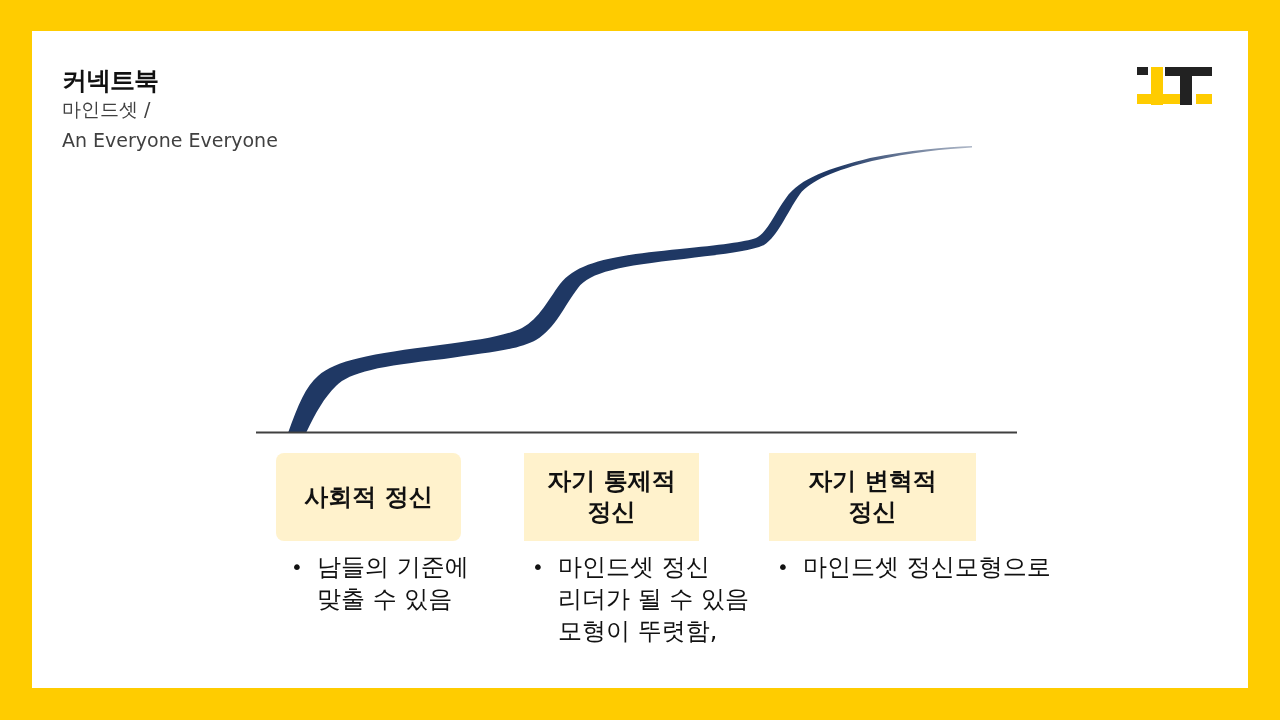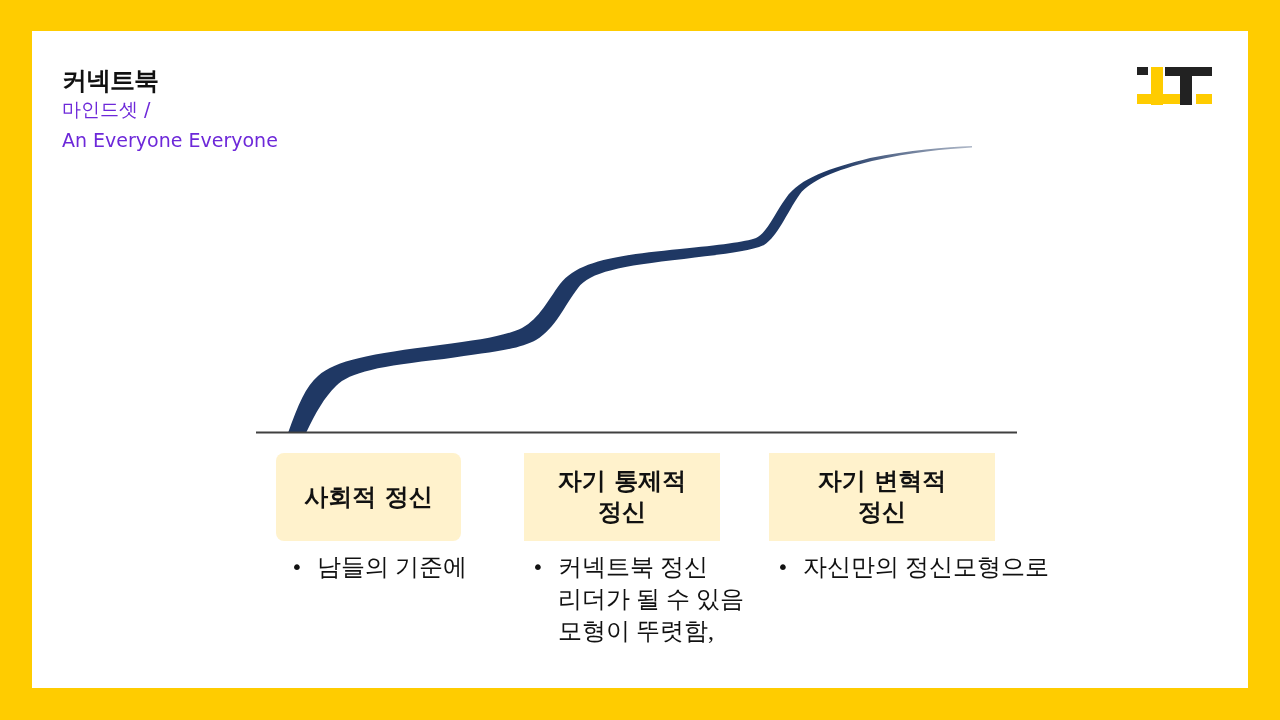"마인드셋 /" .subtitle { color: #6d28d9 -> #404040 }
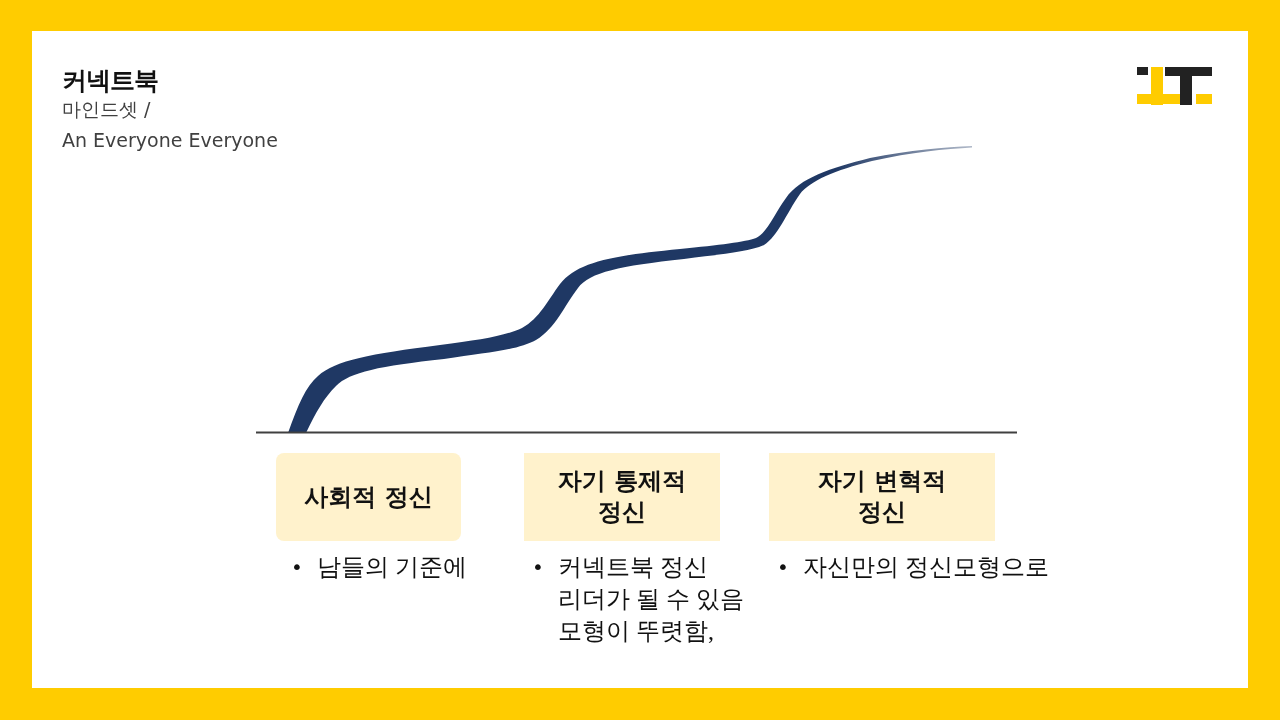"자기 통제적" div.stage-box { width: 196px -> 175px }
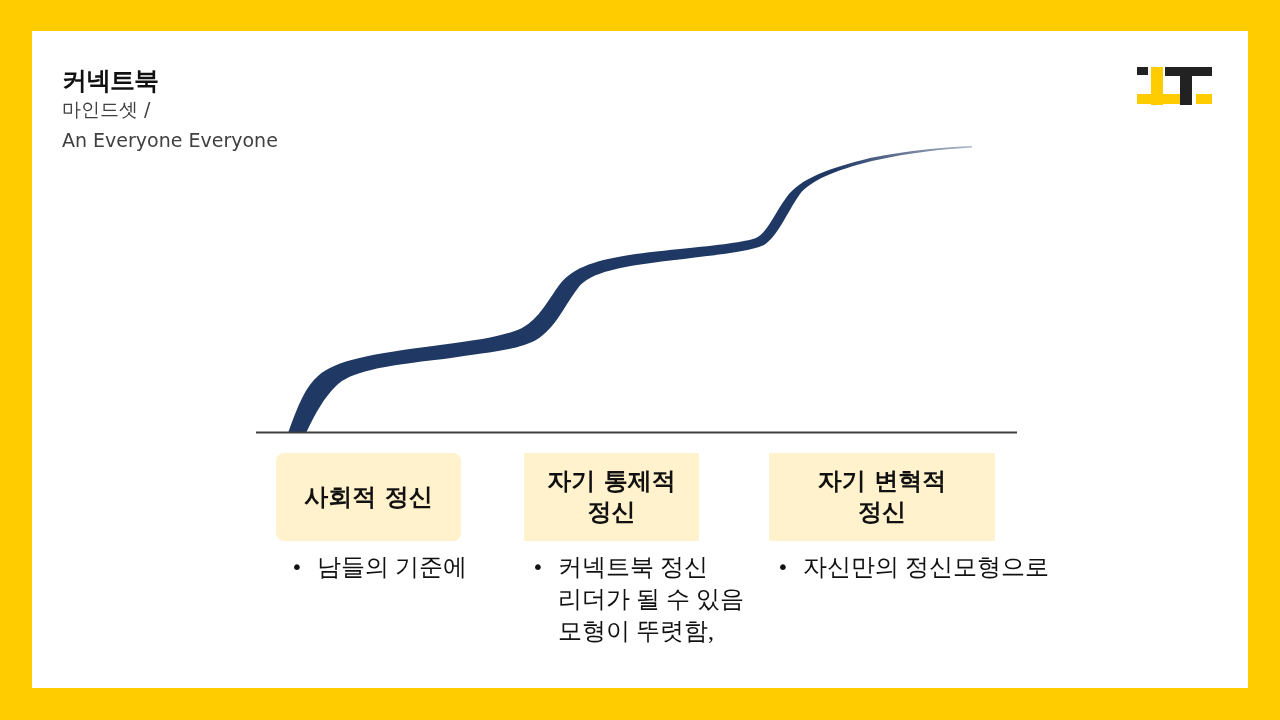"자기 변혁적" div.stage-box { width: 226px -> 207px }
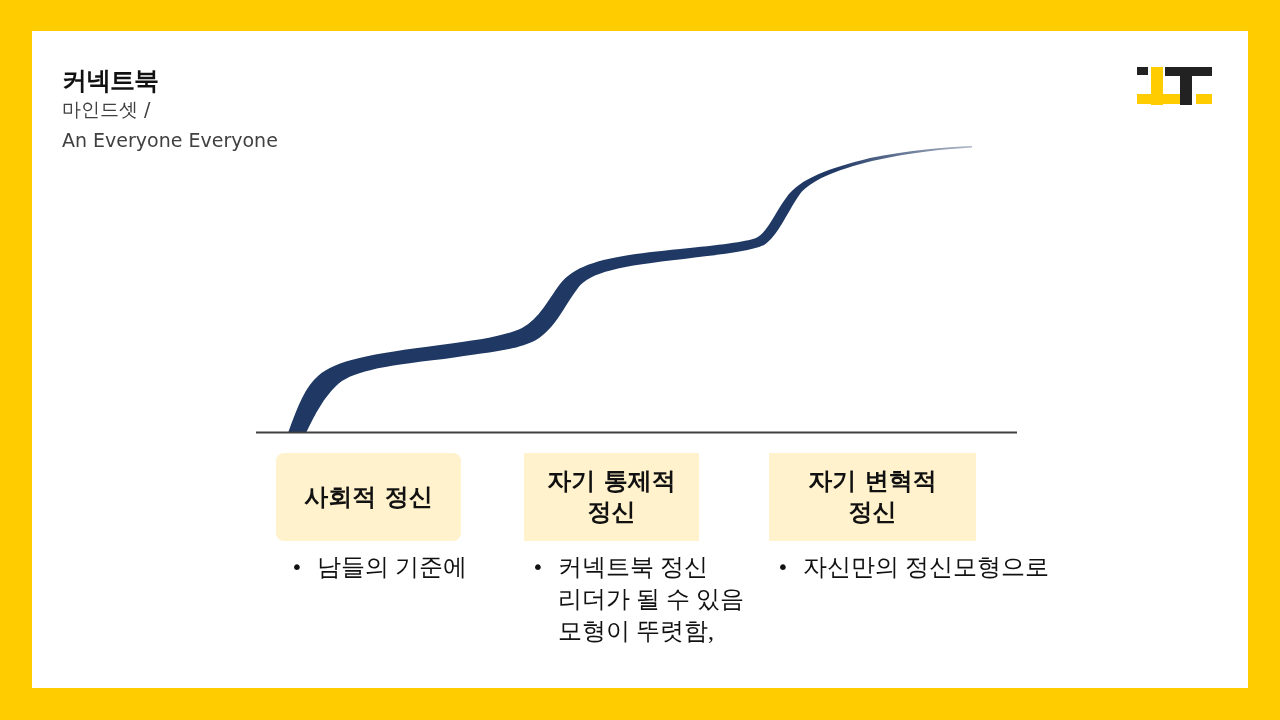"남들의 기준에" .stage-desc .lines div { font-family: Liberation Serif, serif -> none }
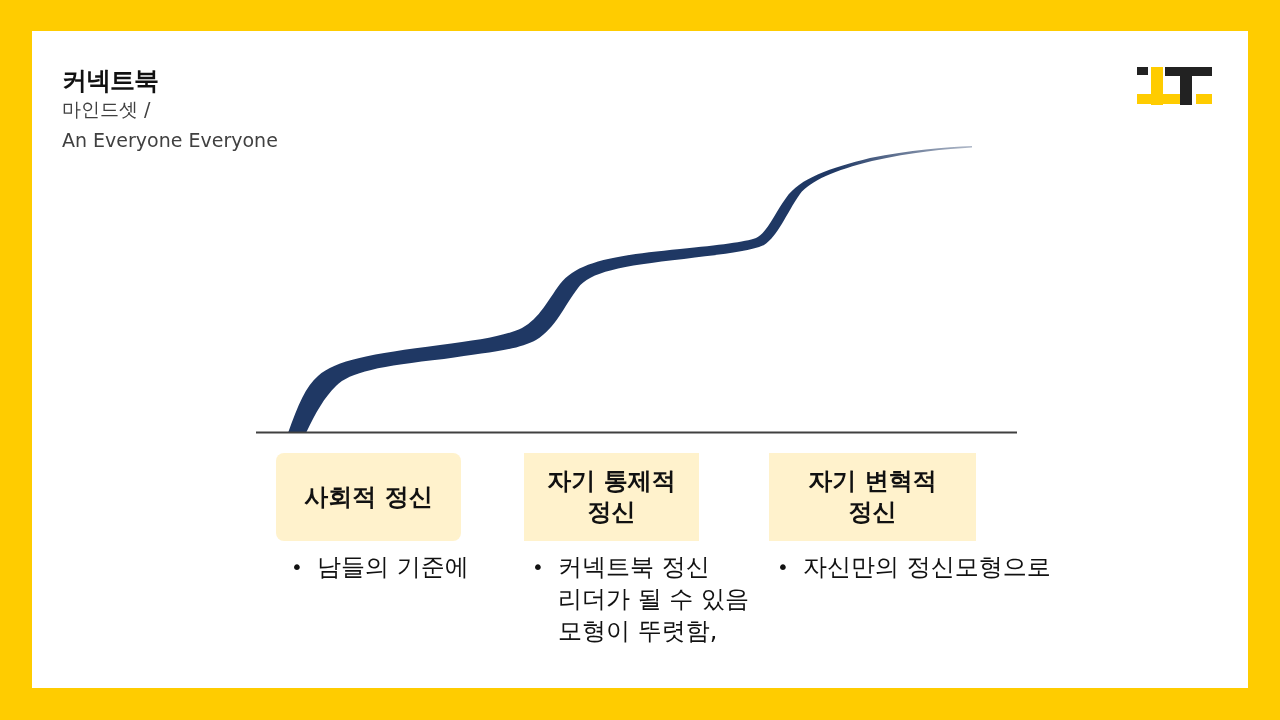"커넥트북 정신" div { text: 커넥트북 -> 마인드셋 }
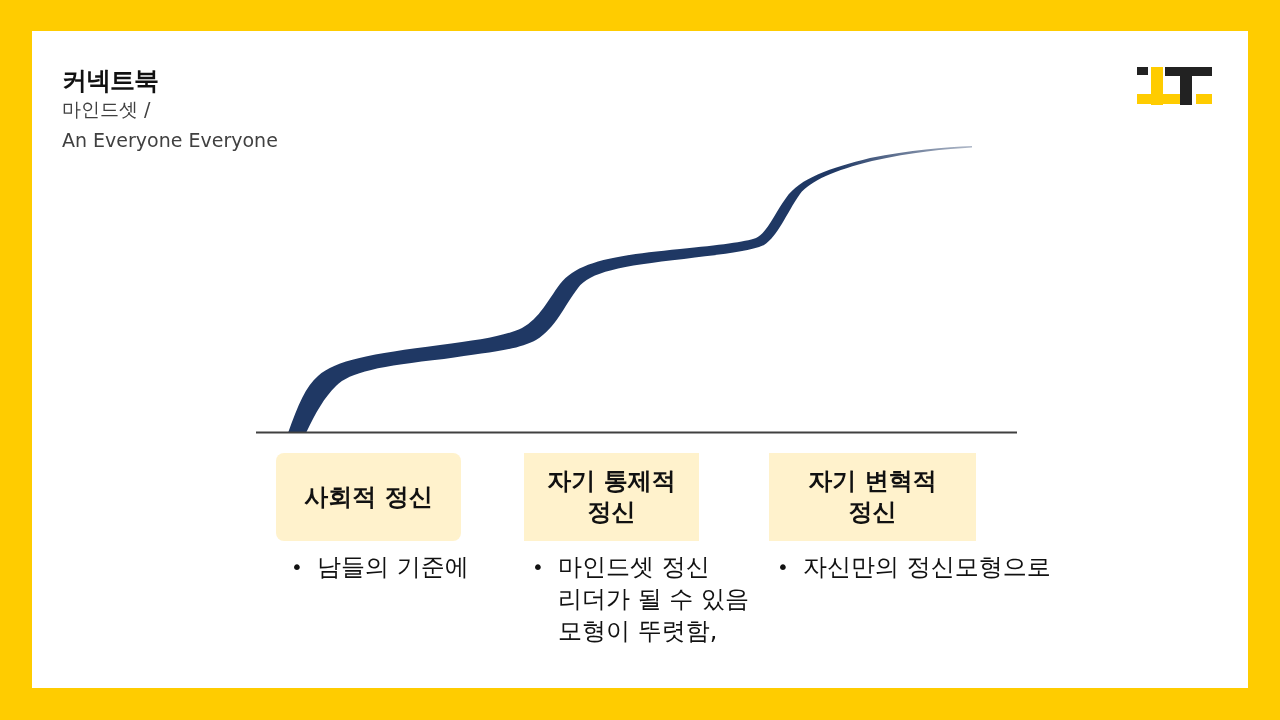"자신만의 정신모형으로" div { text: 자신만의 -> 마인드셋 }
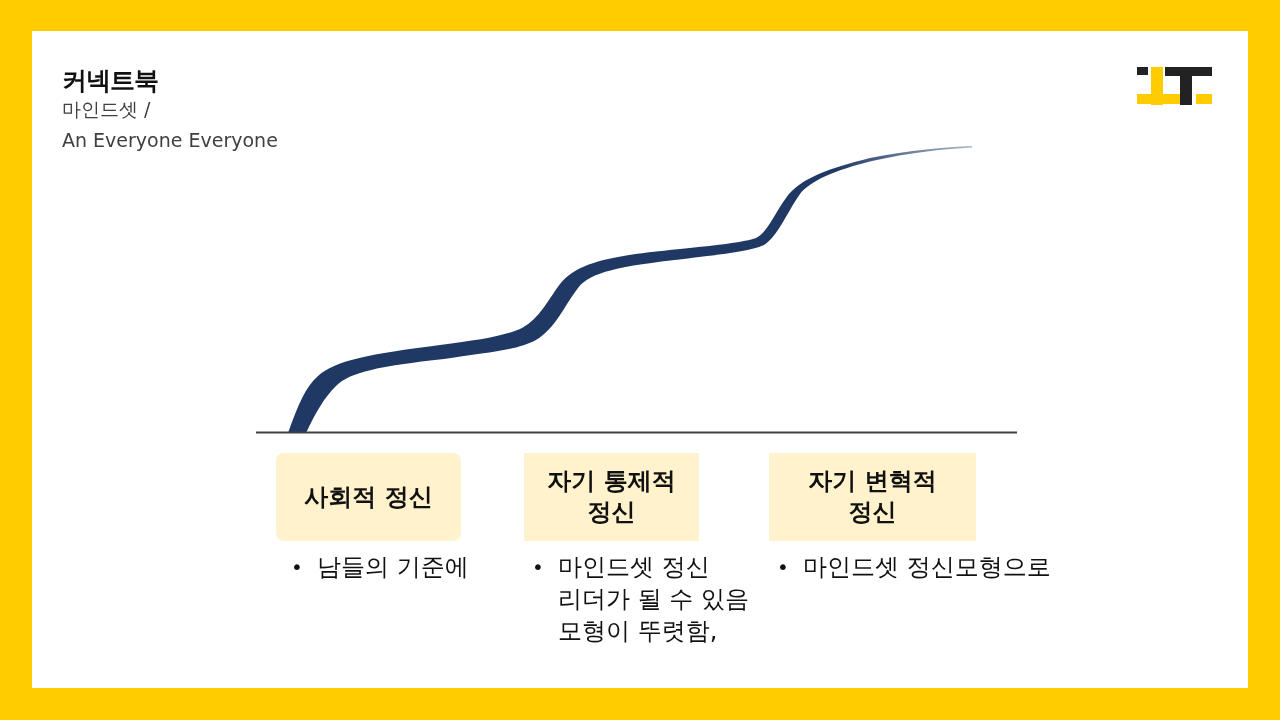"맞출 수 있음" div { html: none -> <div>맞출 수 있음</div> }
